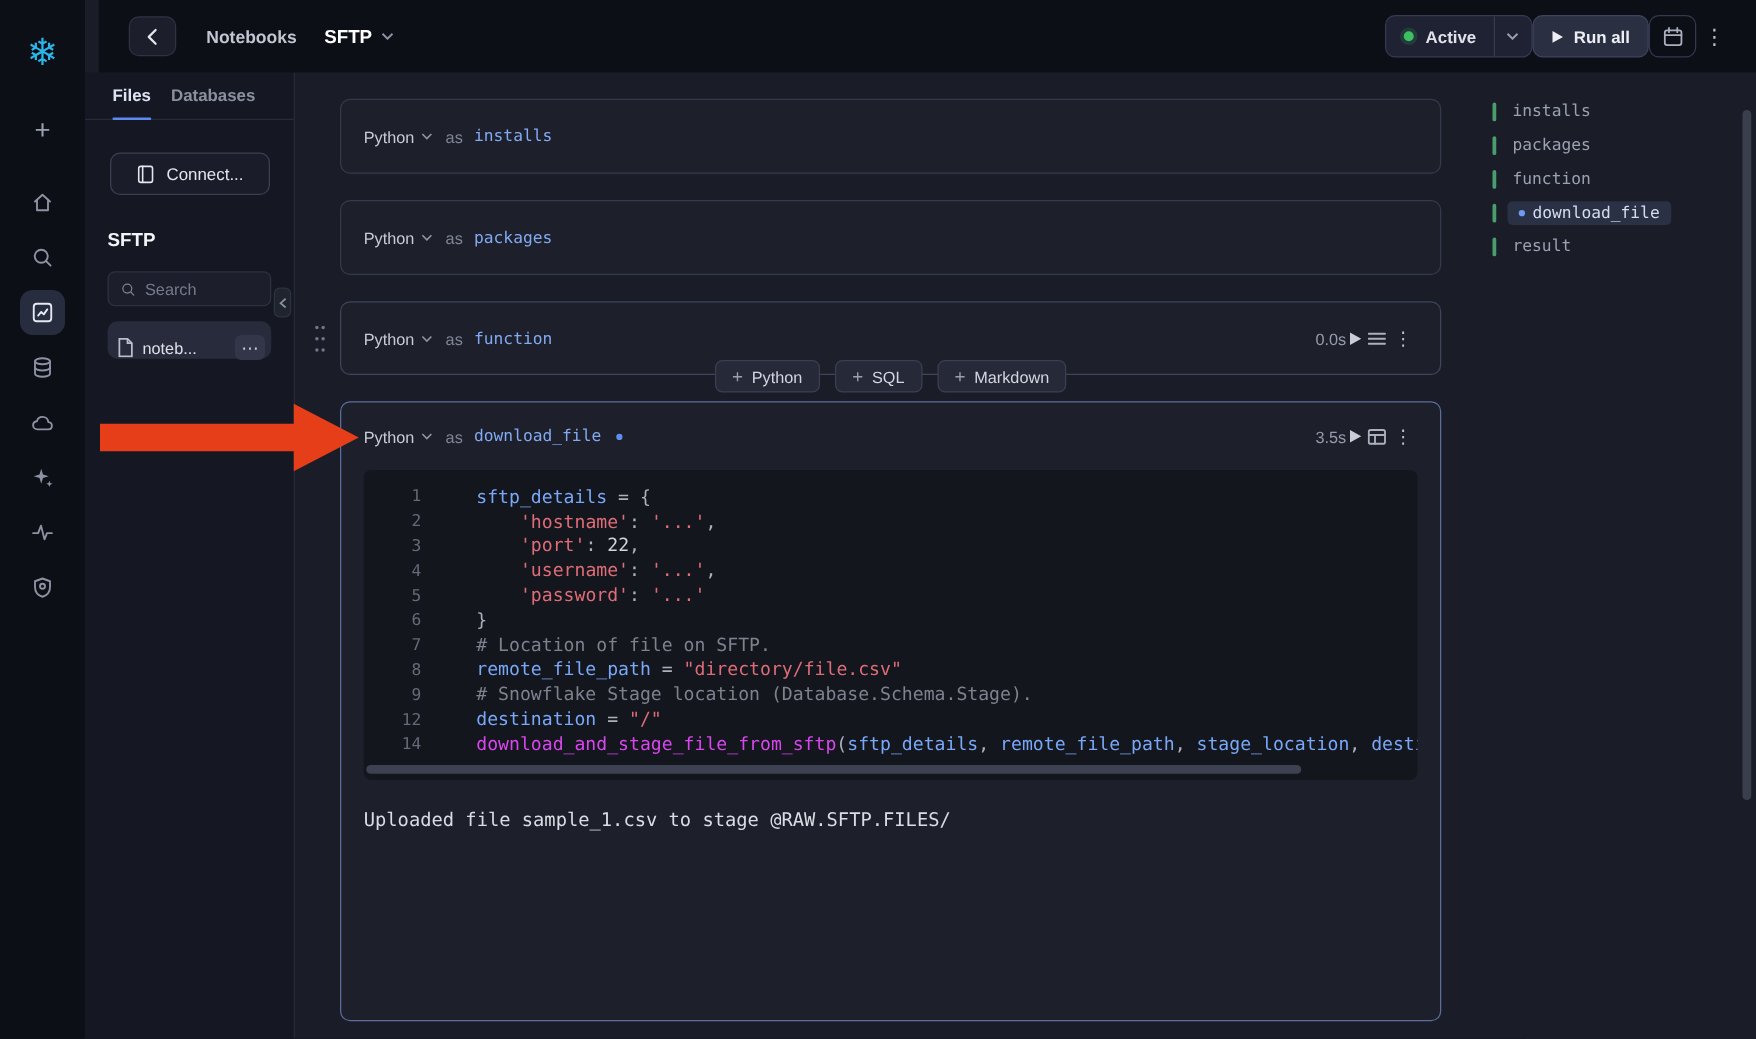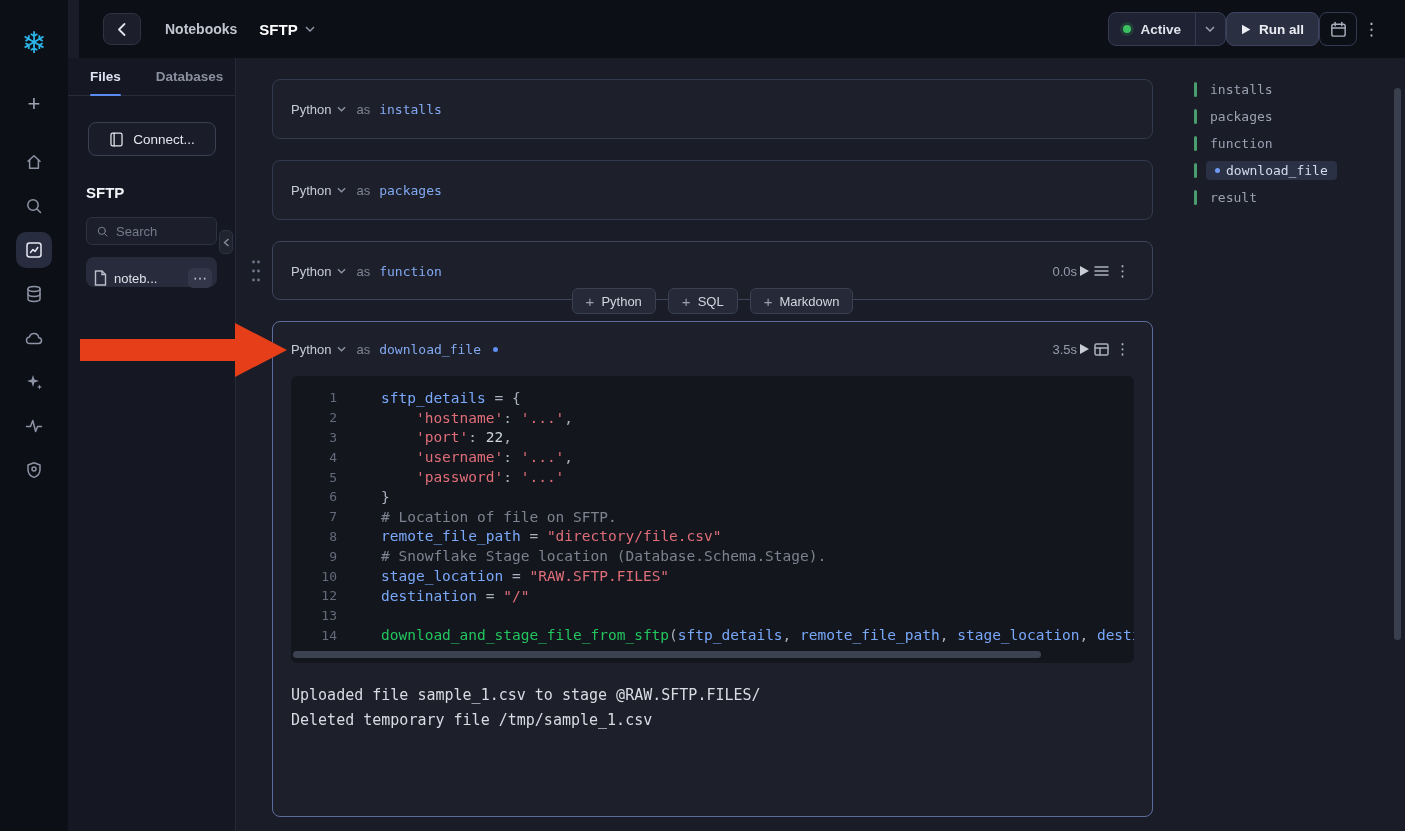"Files" .tabs { gap: 35px -> 16px }
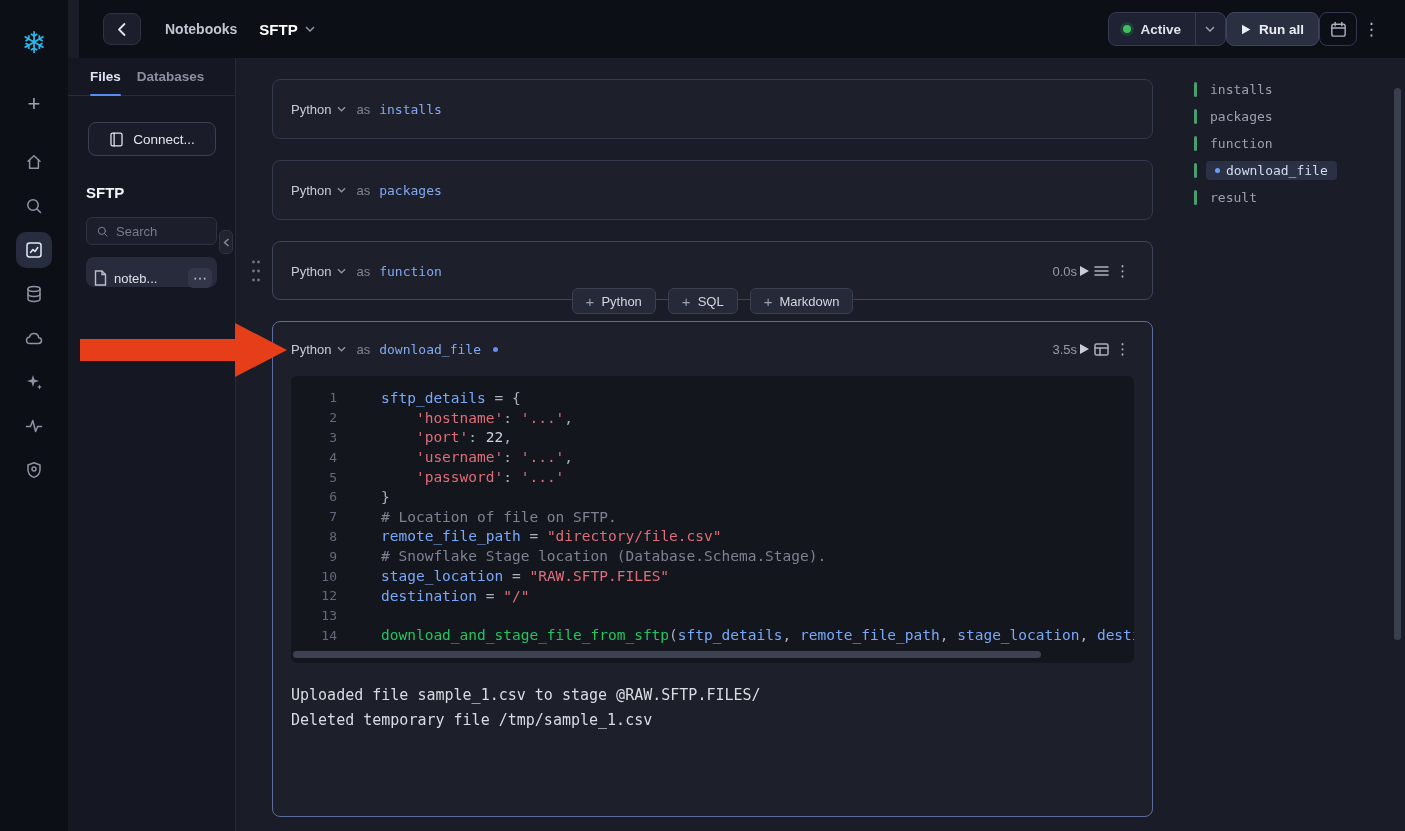"10" div.code-line { html: <div><span>10</span><span><span>stage_location</span><span> = </span><span>"RAW.SFTP.FILES"</span></span></div> -> none }
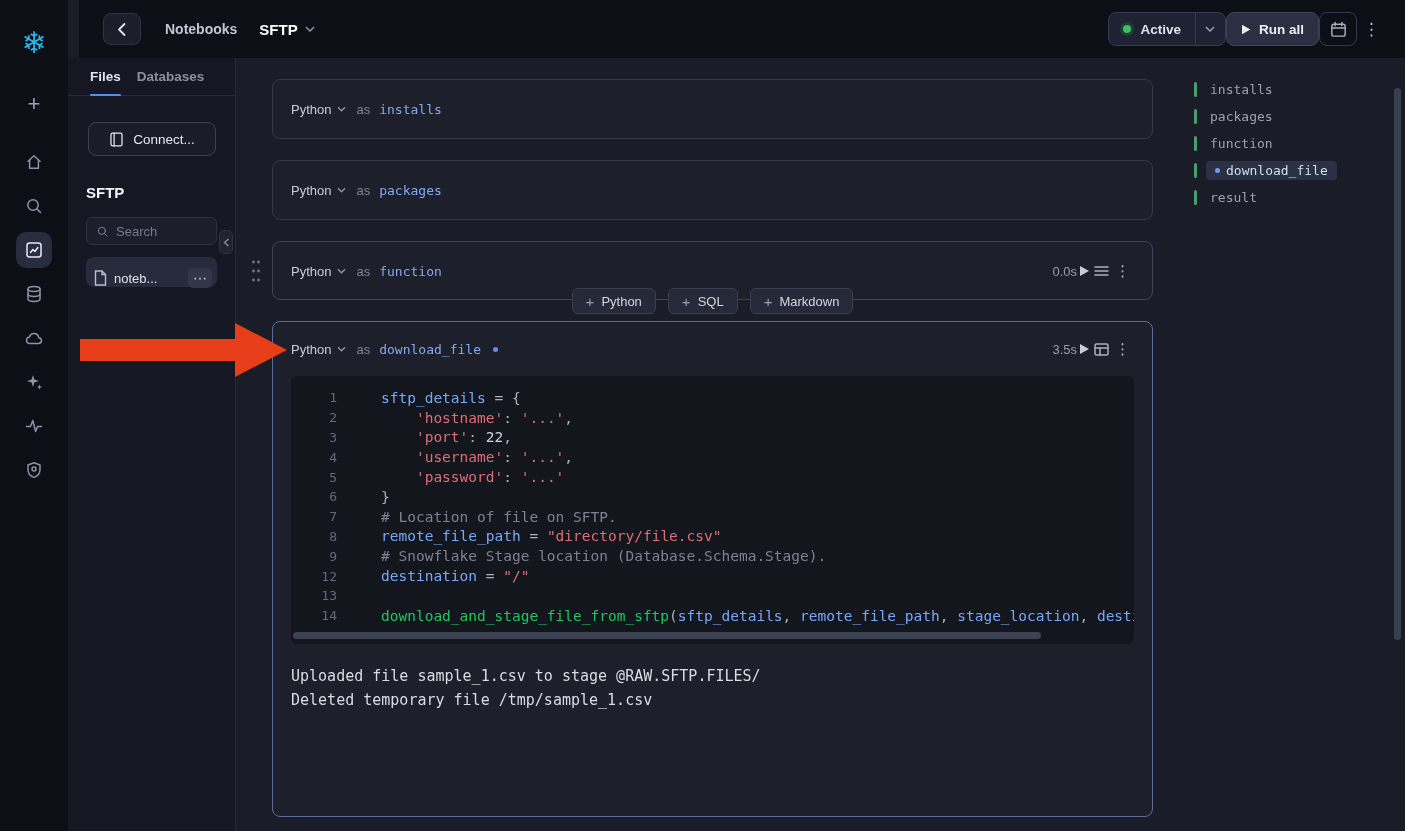"13" div.code-line { html: <div><span>13</span><span></span></div> -> none }
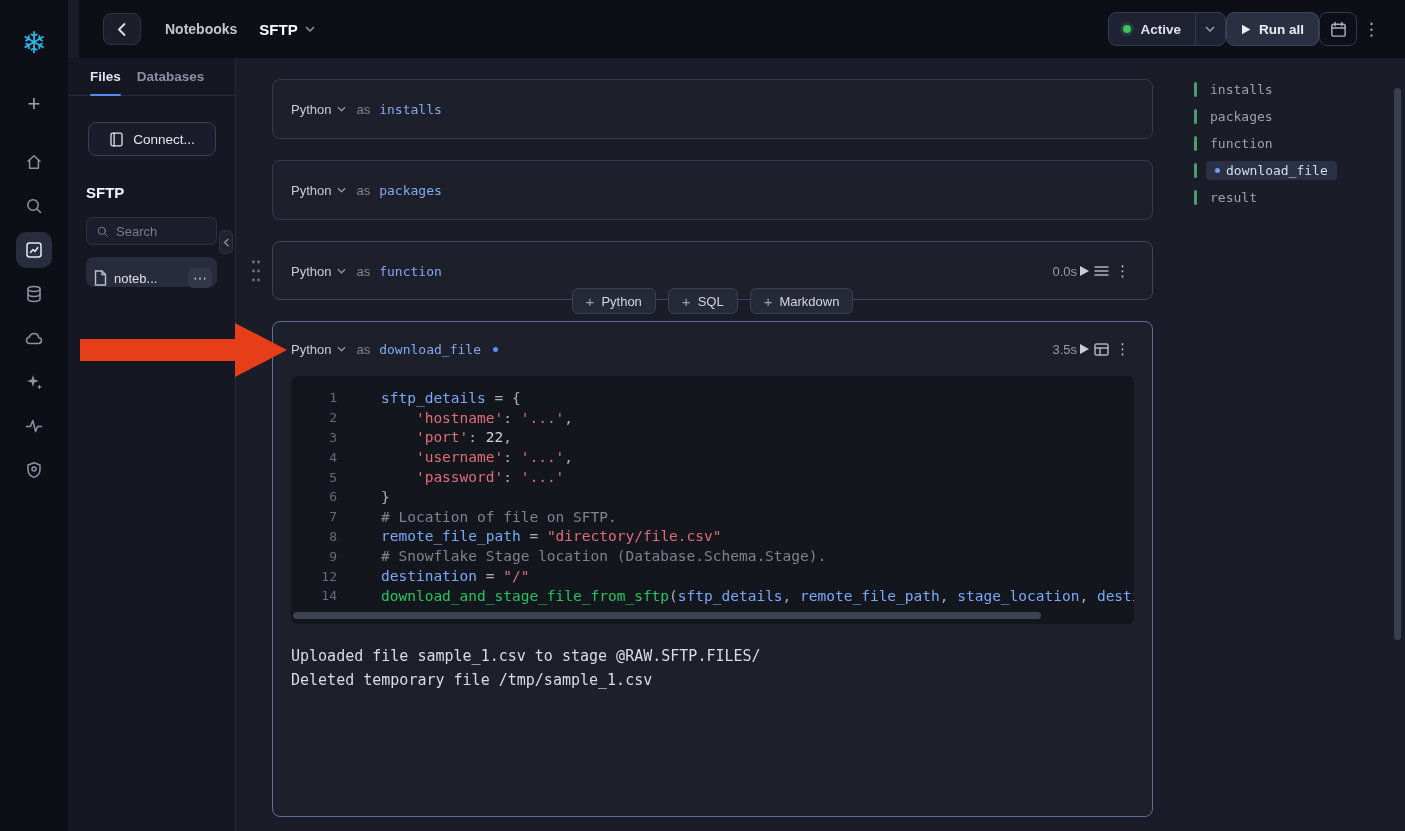"download_and_stage_file_from_sftp" .tok-f { color: #22c55e -> #d946ef }
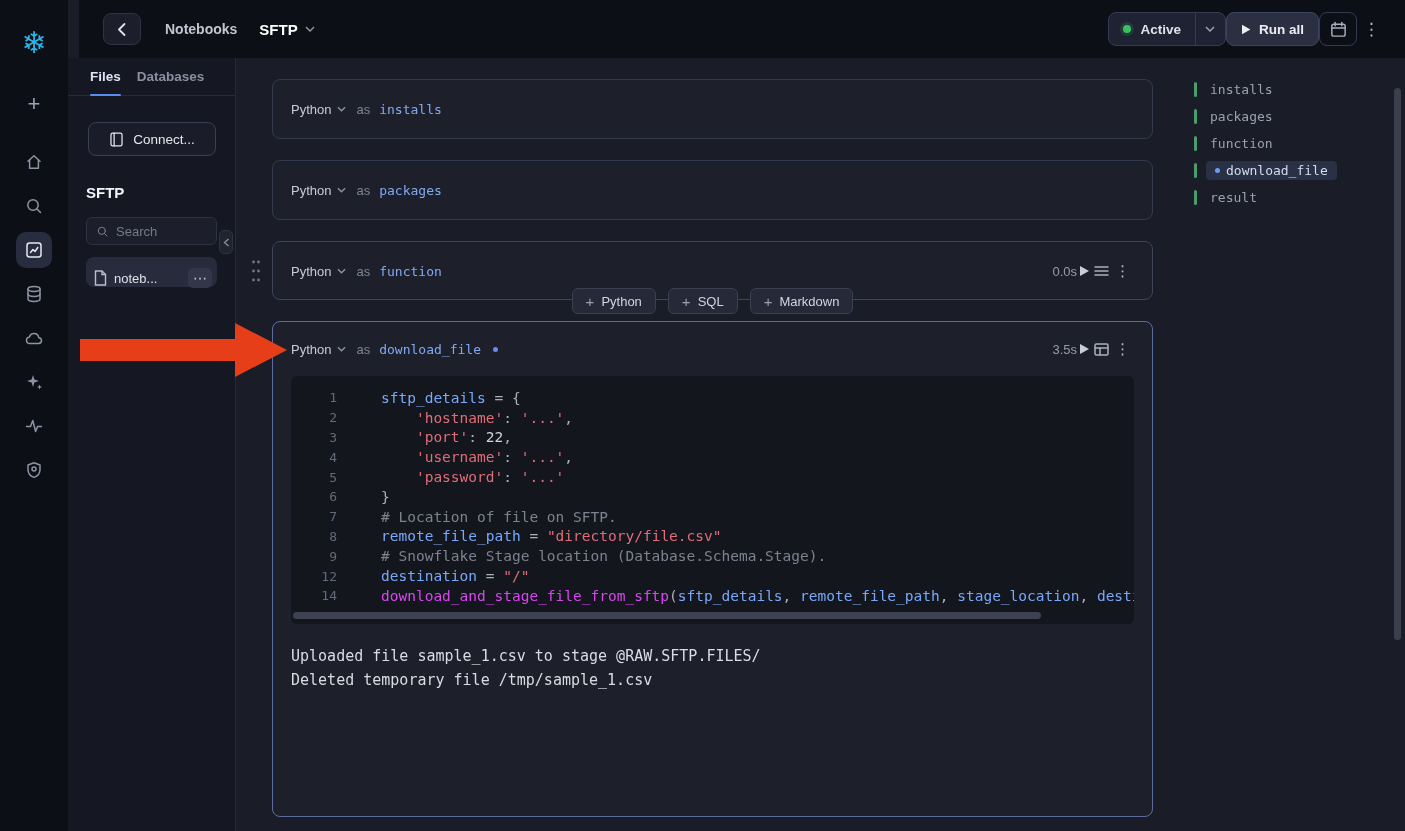"Deleted temporary file /tmp/sample_1.csv" div.out-line { html: <div>Deleted temporary file /tmp/sample_1.csv</div> -> none }
